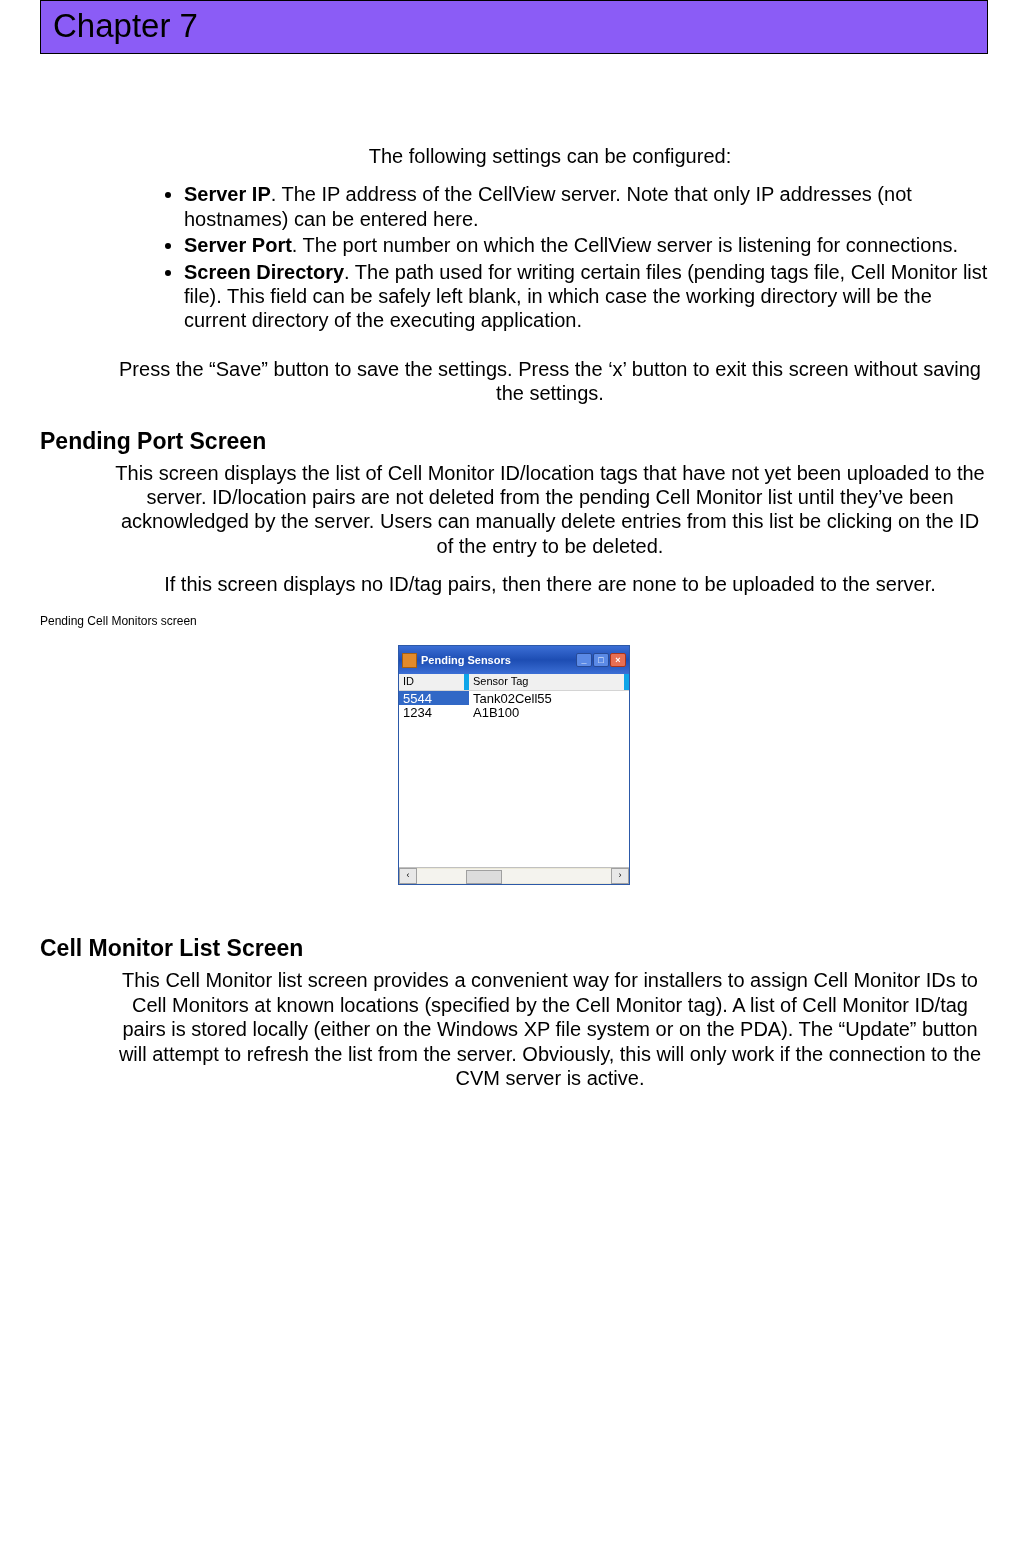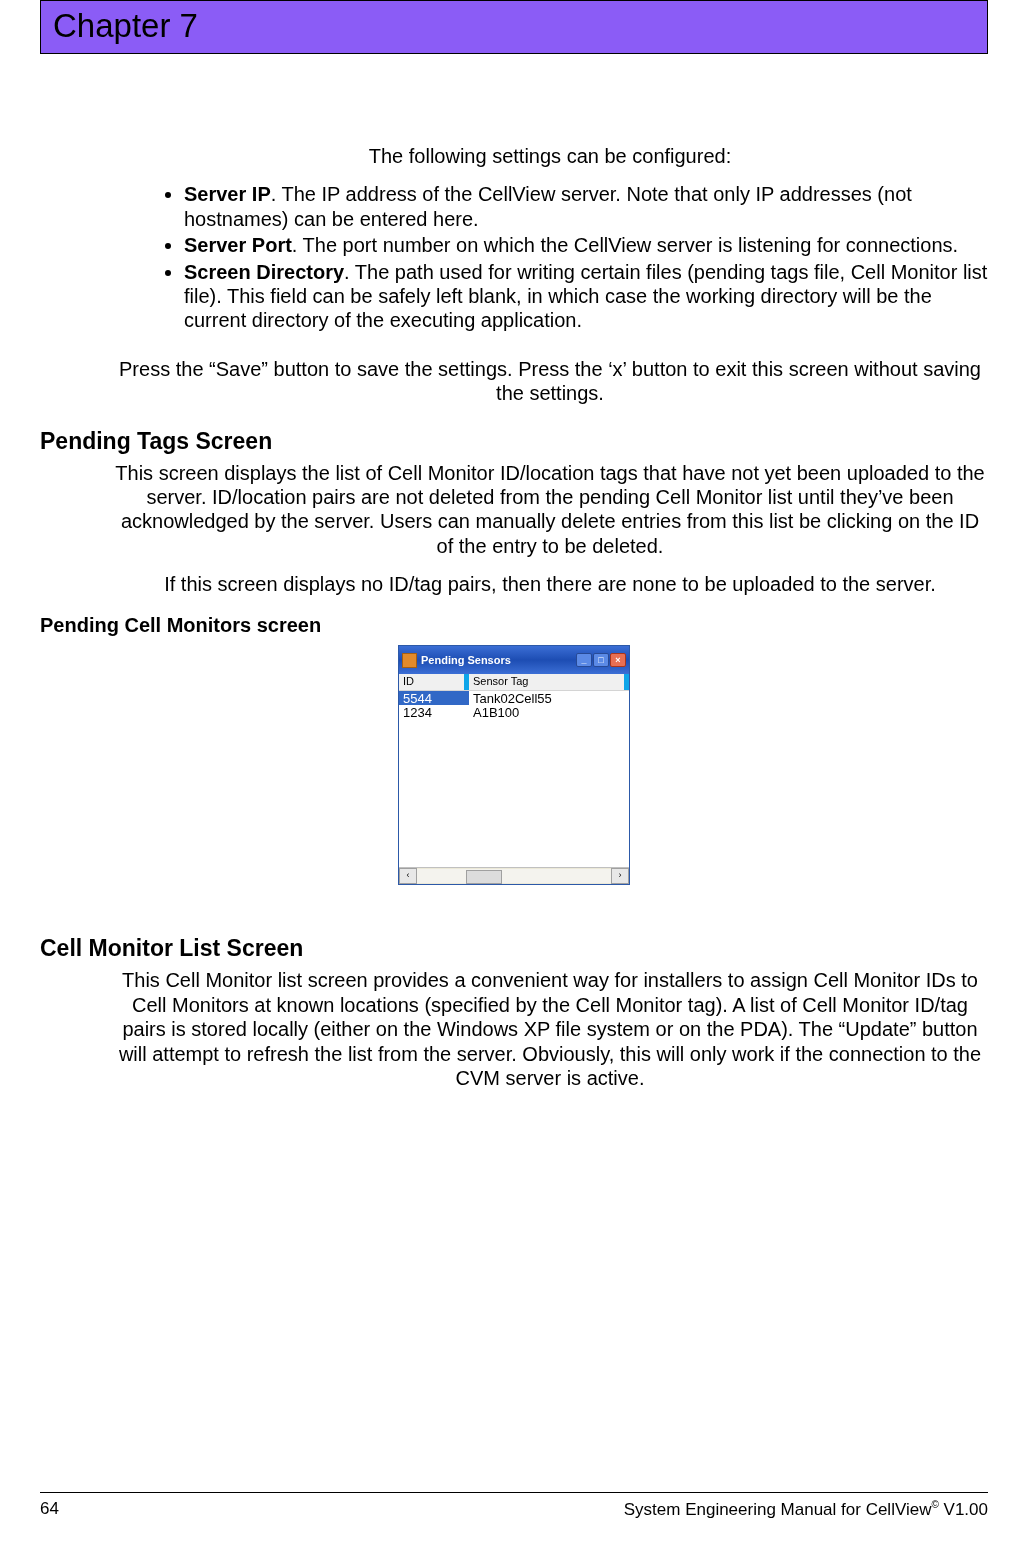"Pending Tags Screen" h2.section { text: Tags -> Port }
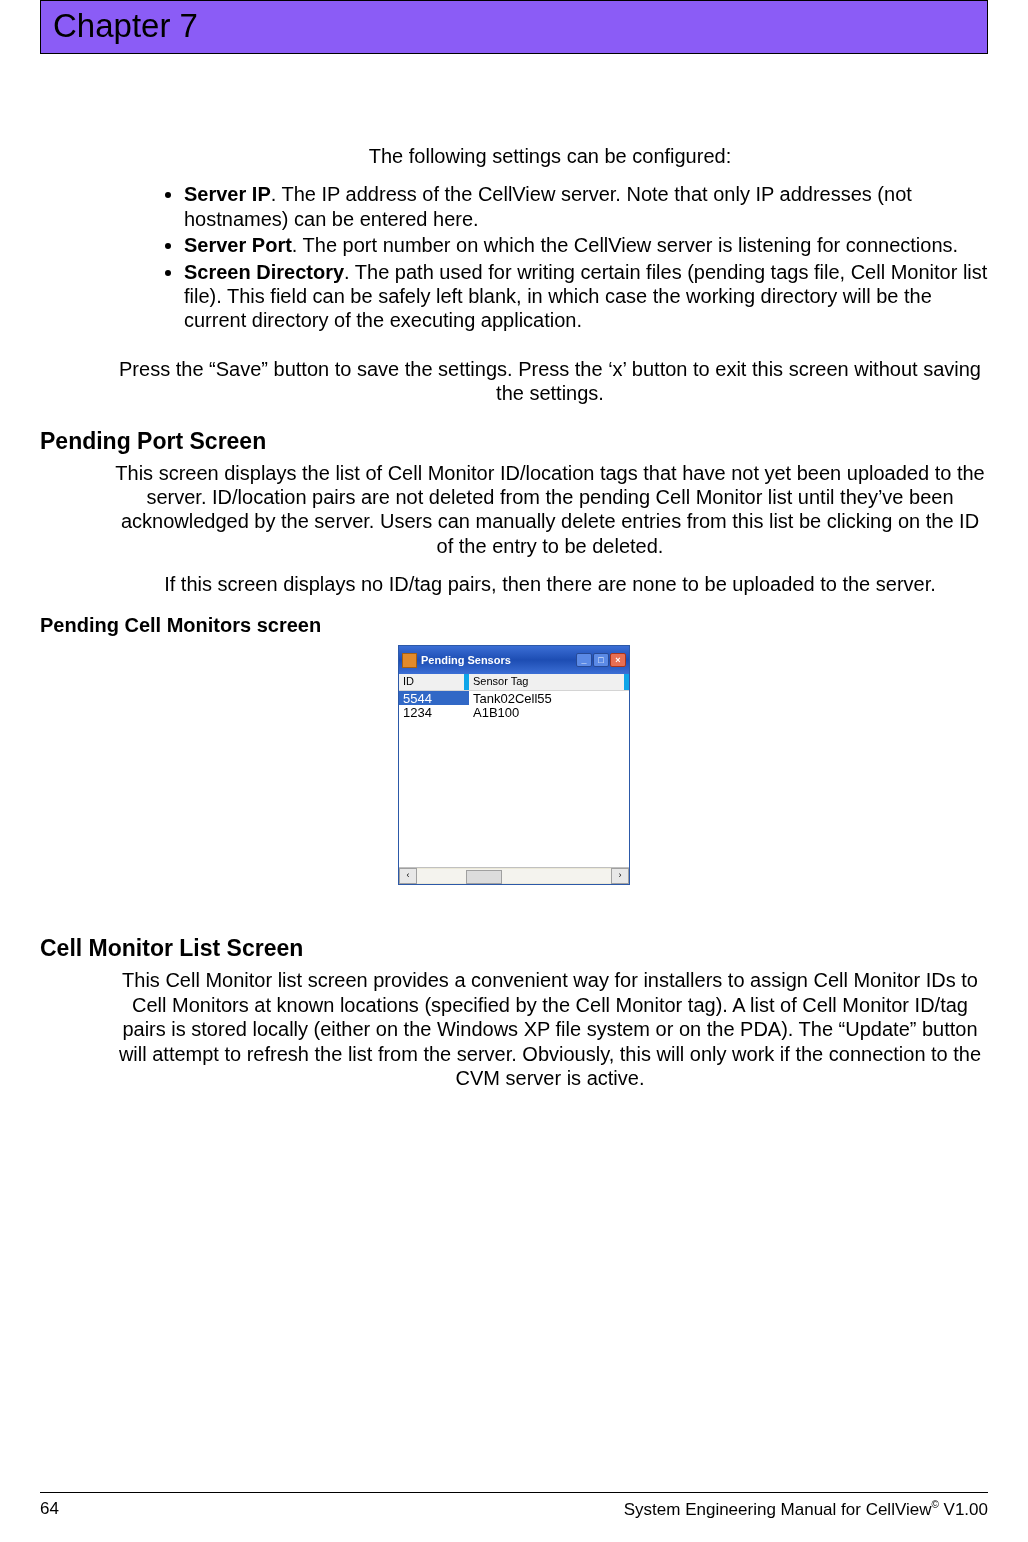"Pending Cell Monitors screen" h3.subsection { font-size: 20px -> 12px; font-weight: bold -> normal; margin: 18px 0 8px 0 -> 18px 0 17px 0 }
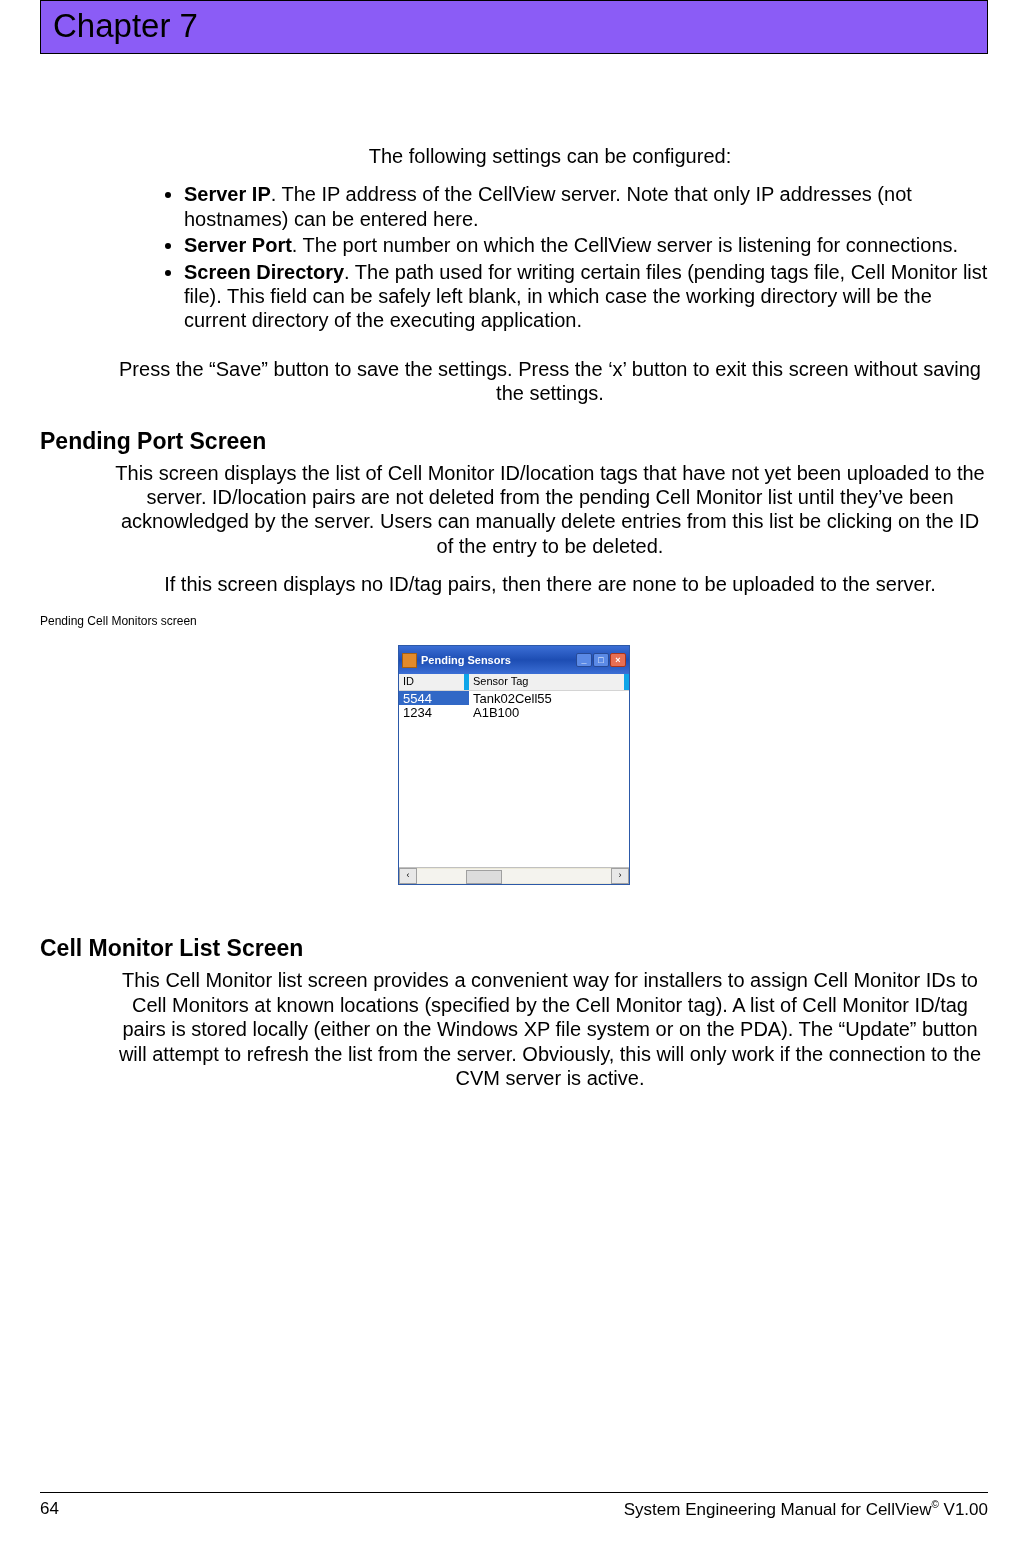"64" div.footer { html: <div> <span>64</span> <span> <span>System Engineering Manual for CellView</span><sup>©</sup><span> V1.00</span> </span> </div> -> none }
